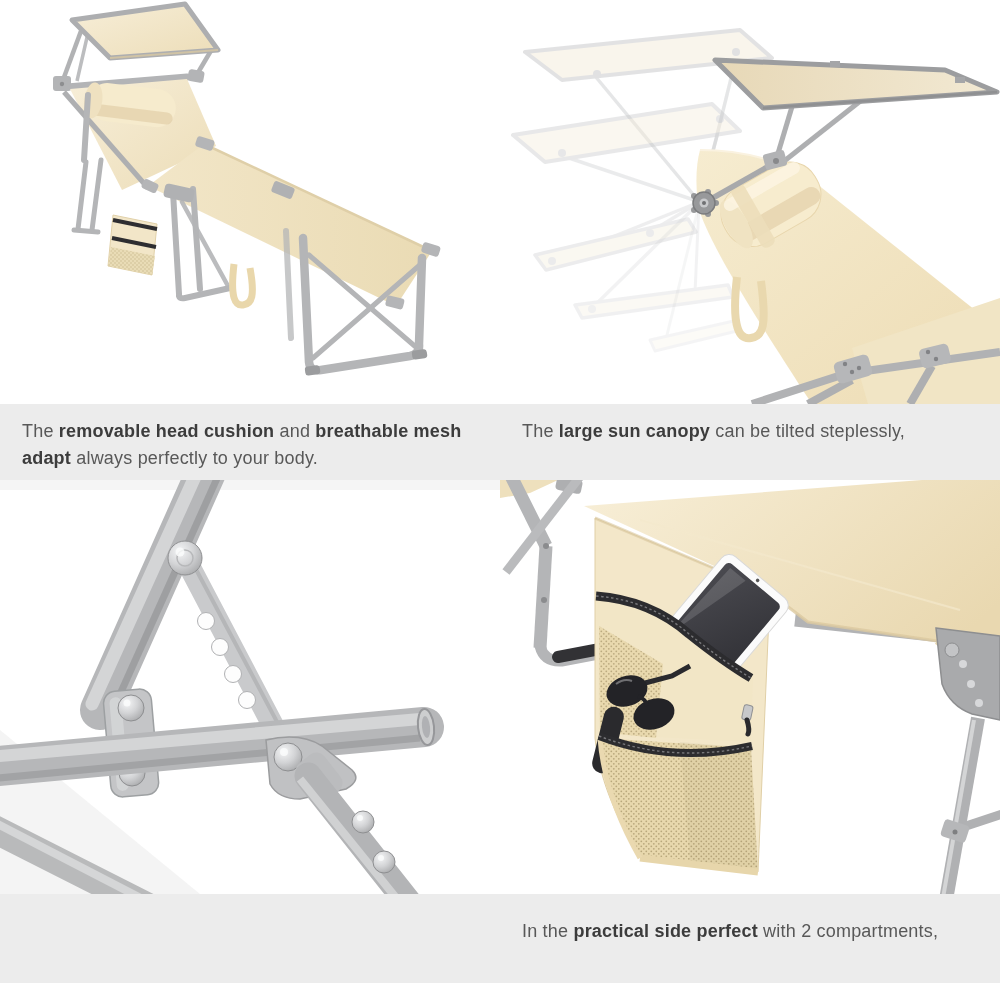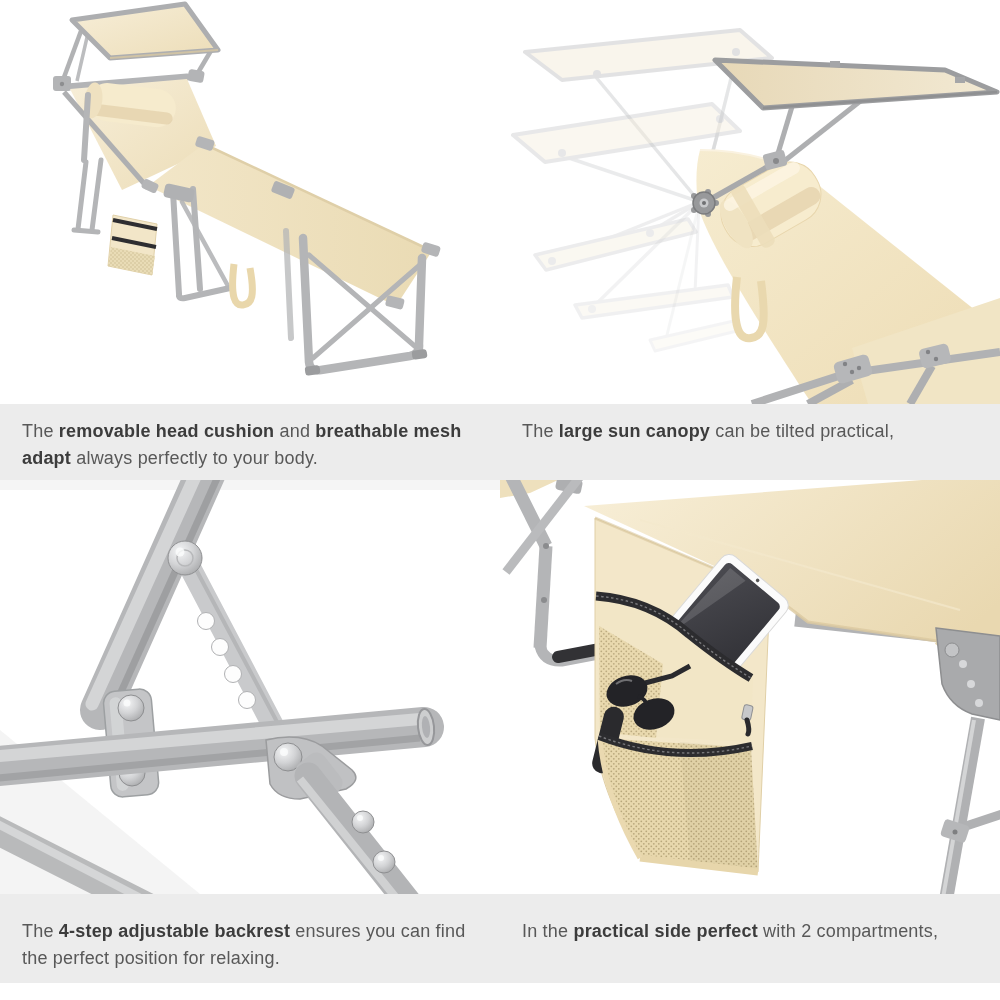"can be tilted practical," span { text: practical -> steplessly }
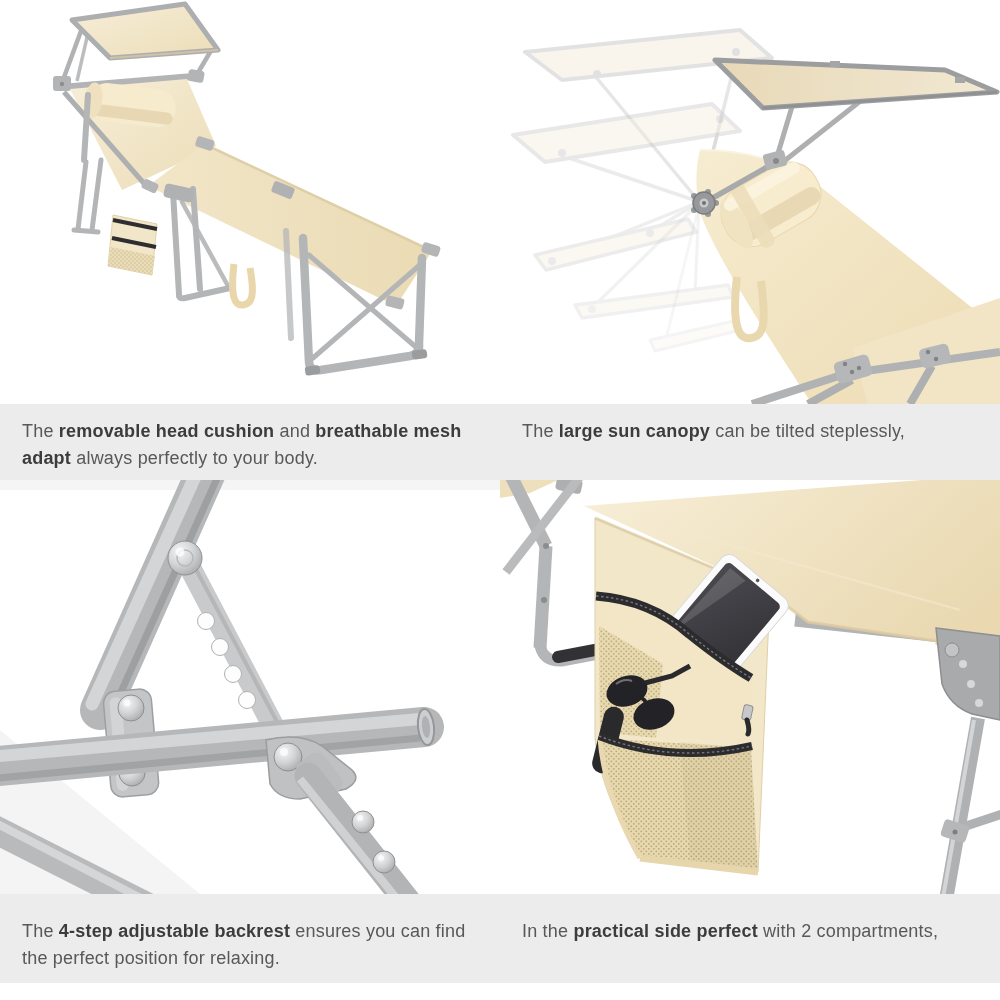"The 4-step adjustable backrest ensures" p.cap { html: <p><span>The </span><b>4-step adjustable backrest</b><span> ensures you can find</span><br><span>the perfect position for relaxing.</span></p> -> none }
